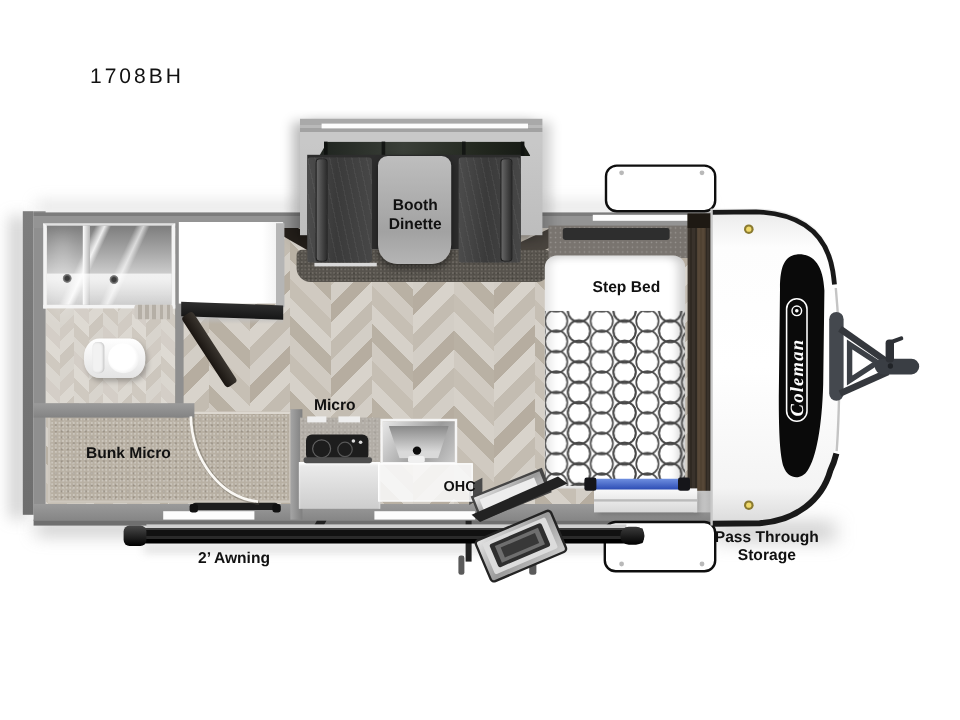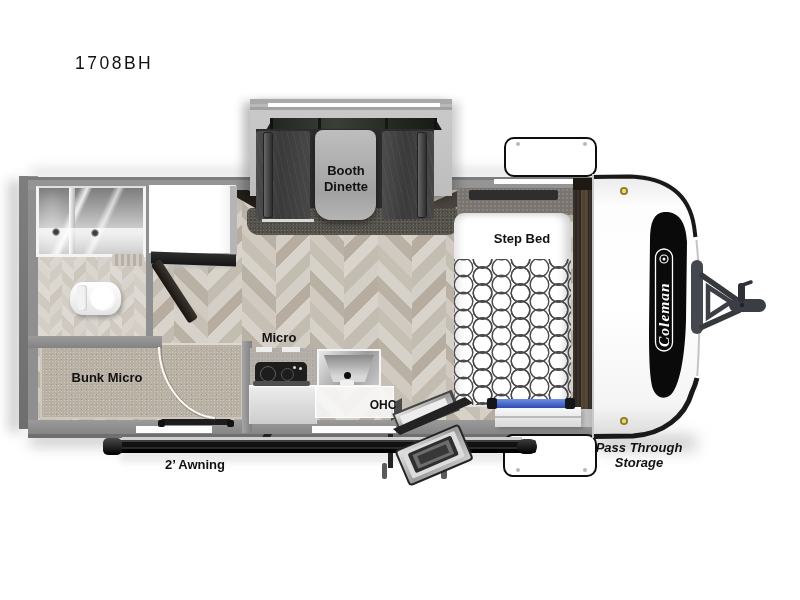"Pass Through" div.lbl { font-style: italic -> none }
